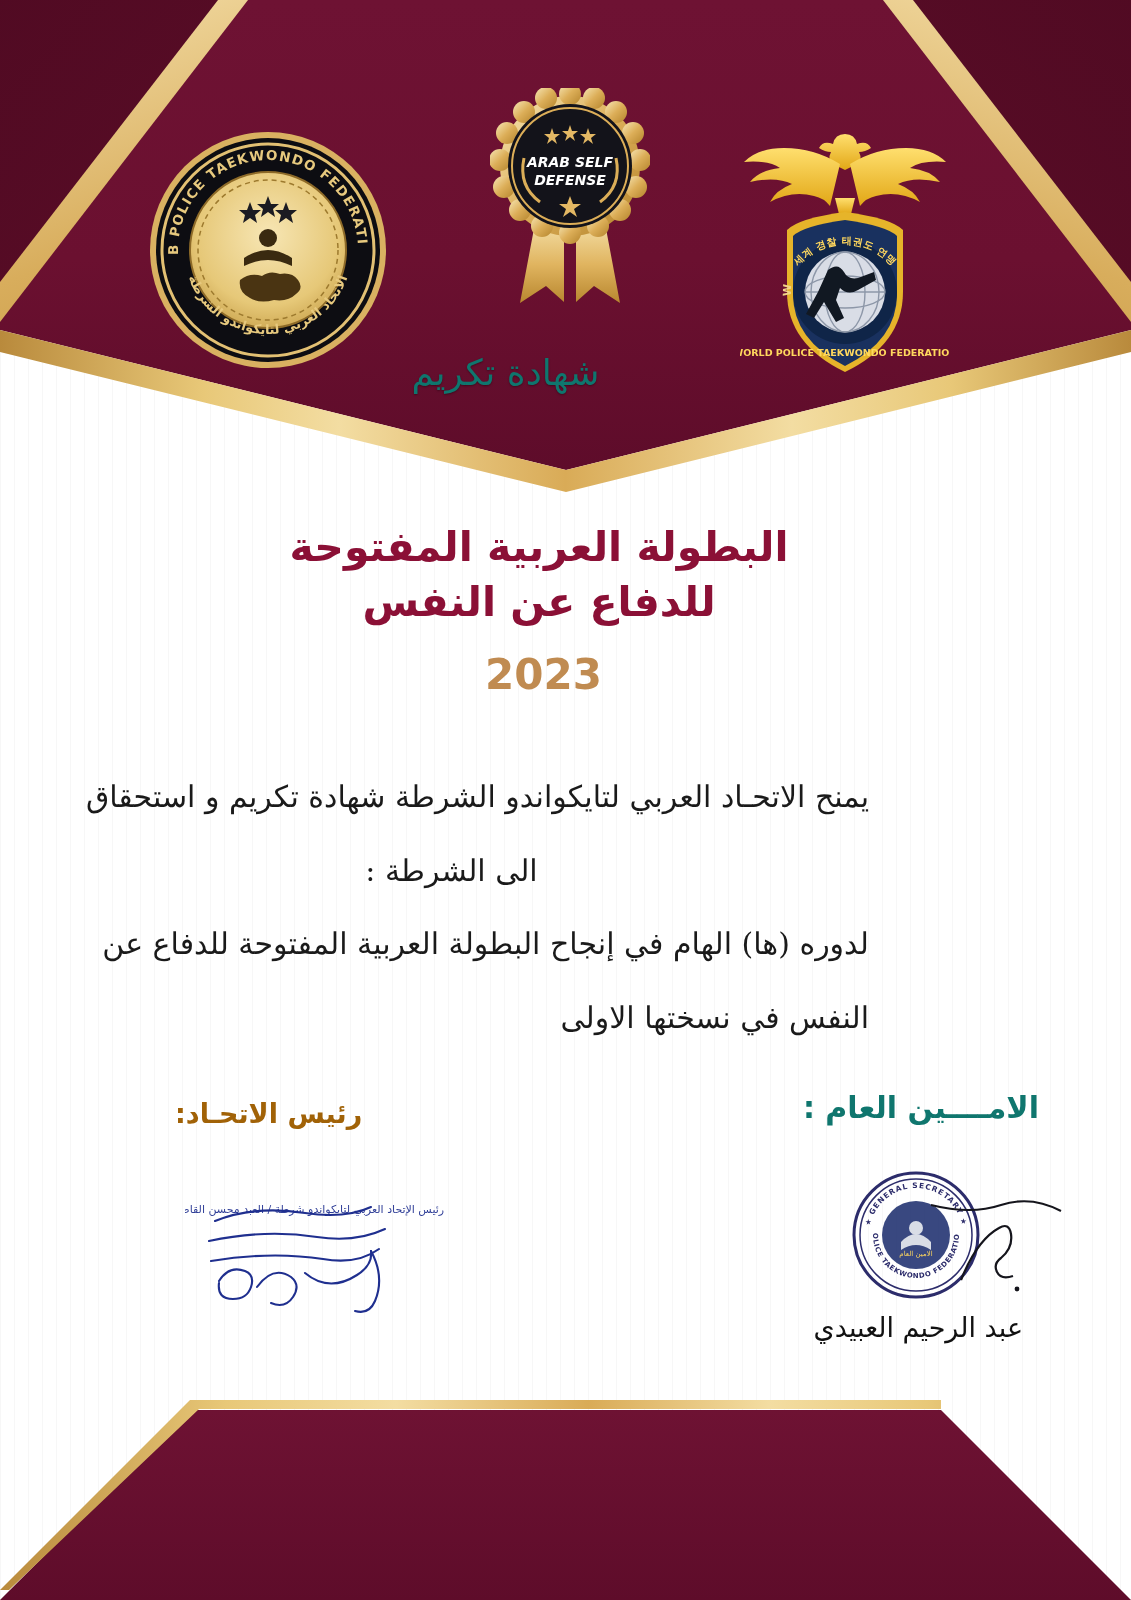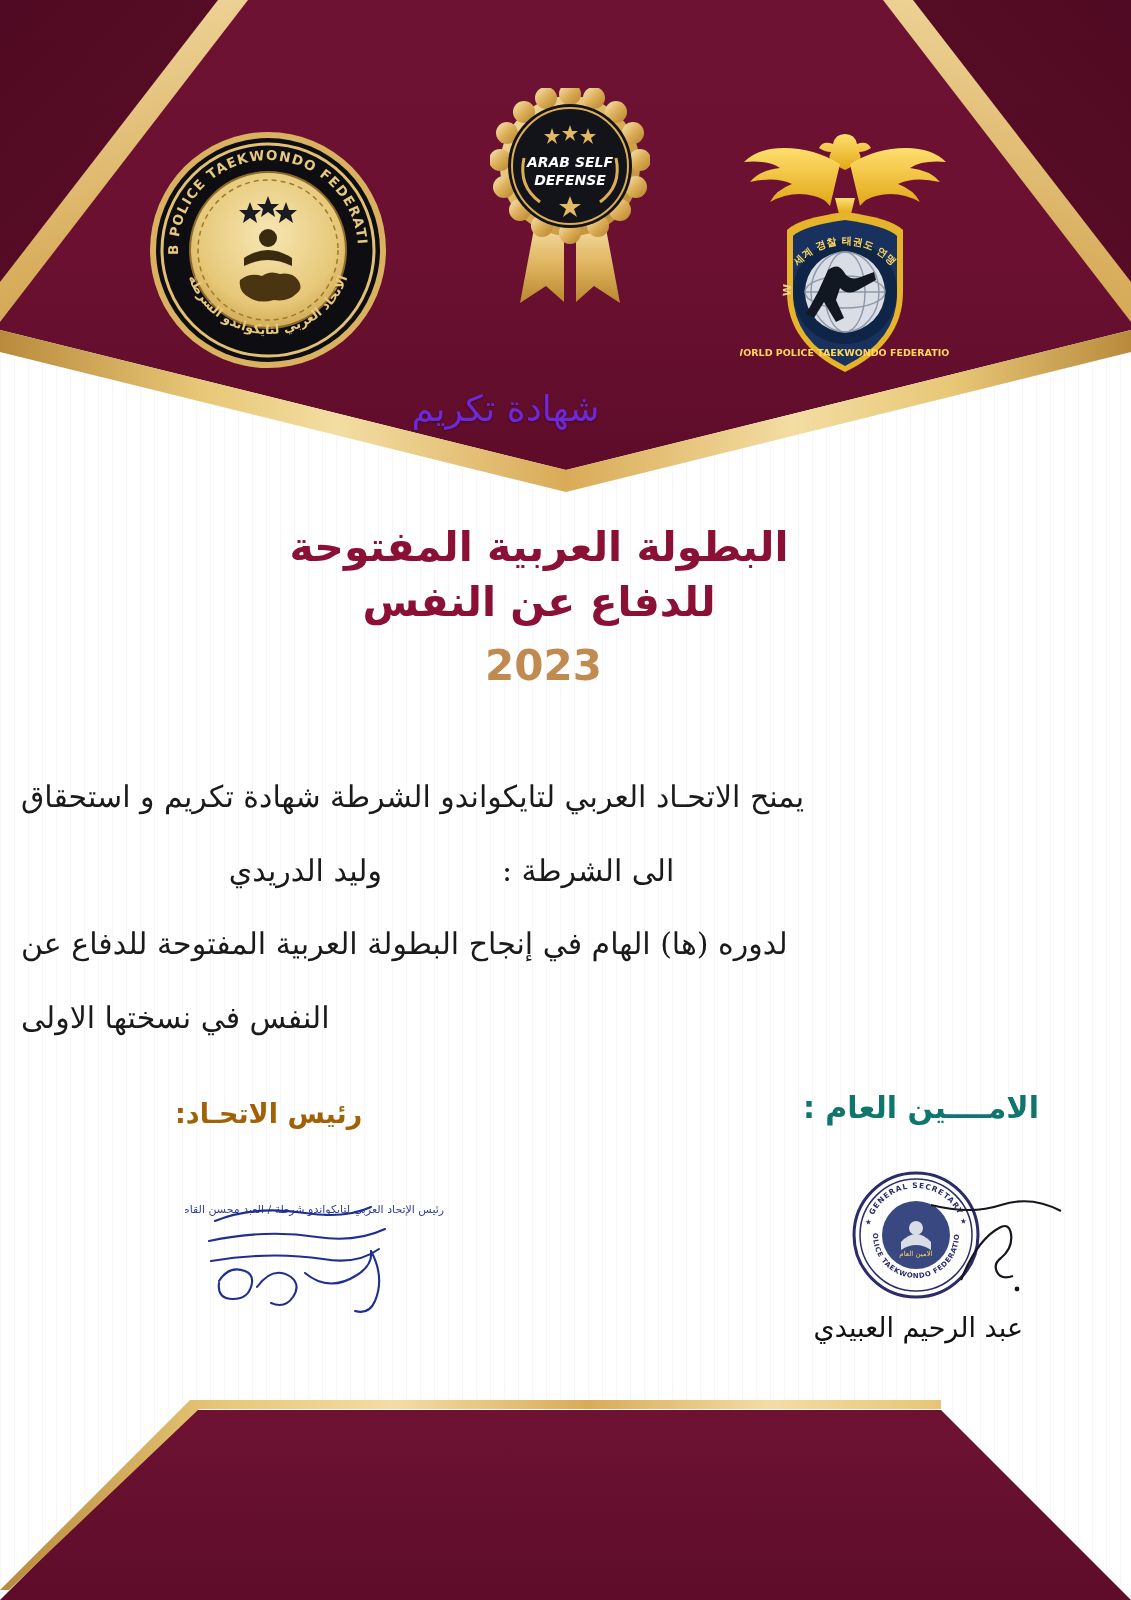"شهادة تكريم" .cert-type { color: #6d28d9 -> #0f766e; margin-top: 36px -> none }
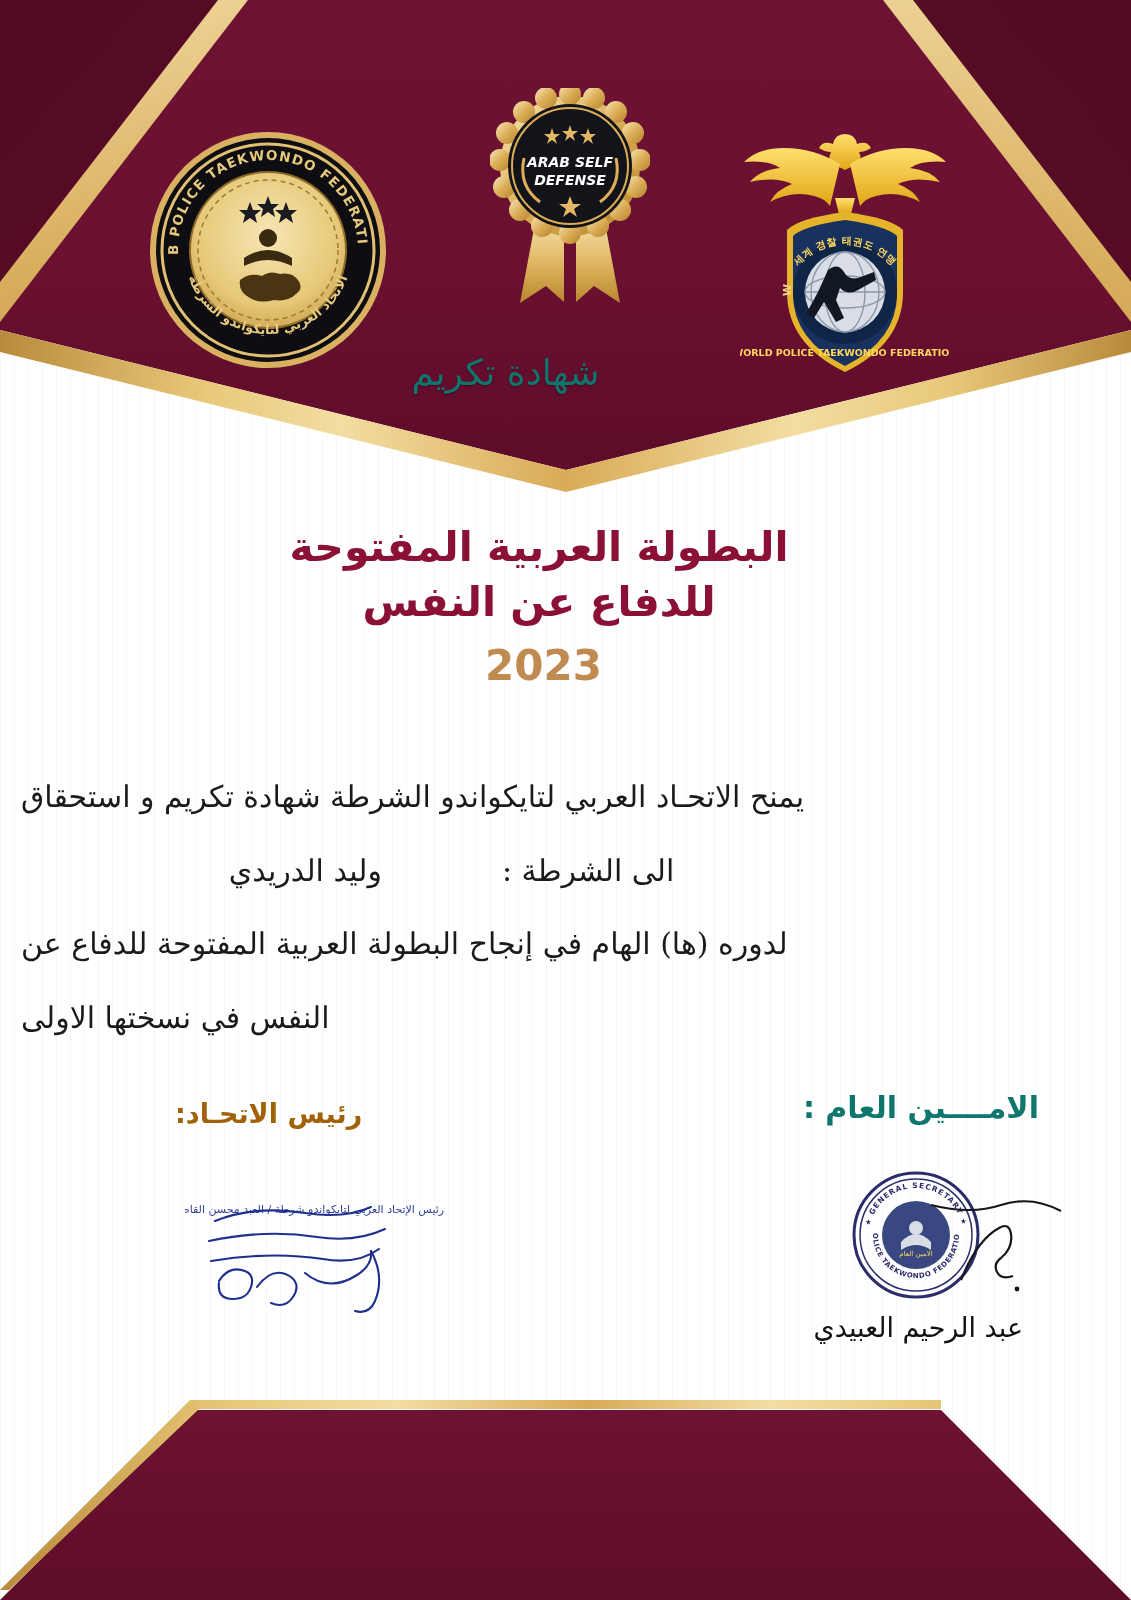"2023" .title-year { margin-top: 10px -> 19px }
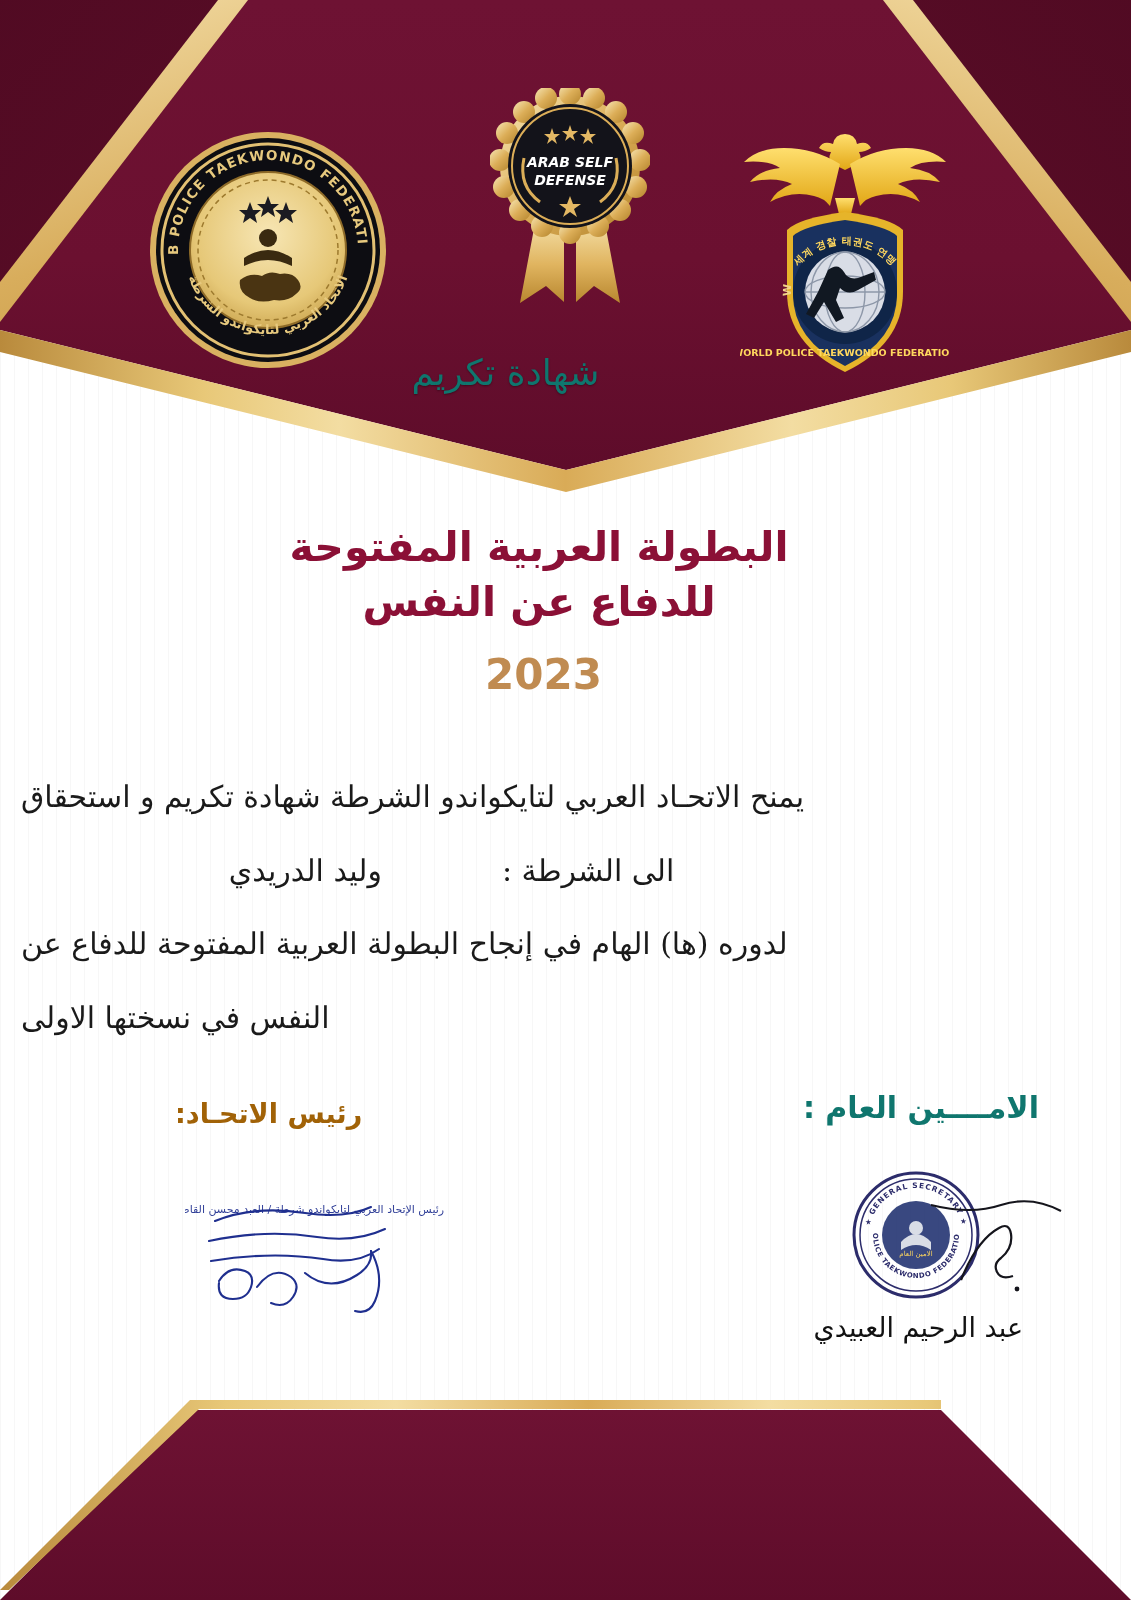"يمنح الاتحـاد العربي لتايكواندو الشرطة" .body-text { padding: 0 21px -> 0 34px; text-align: left -> right }
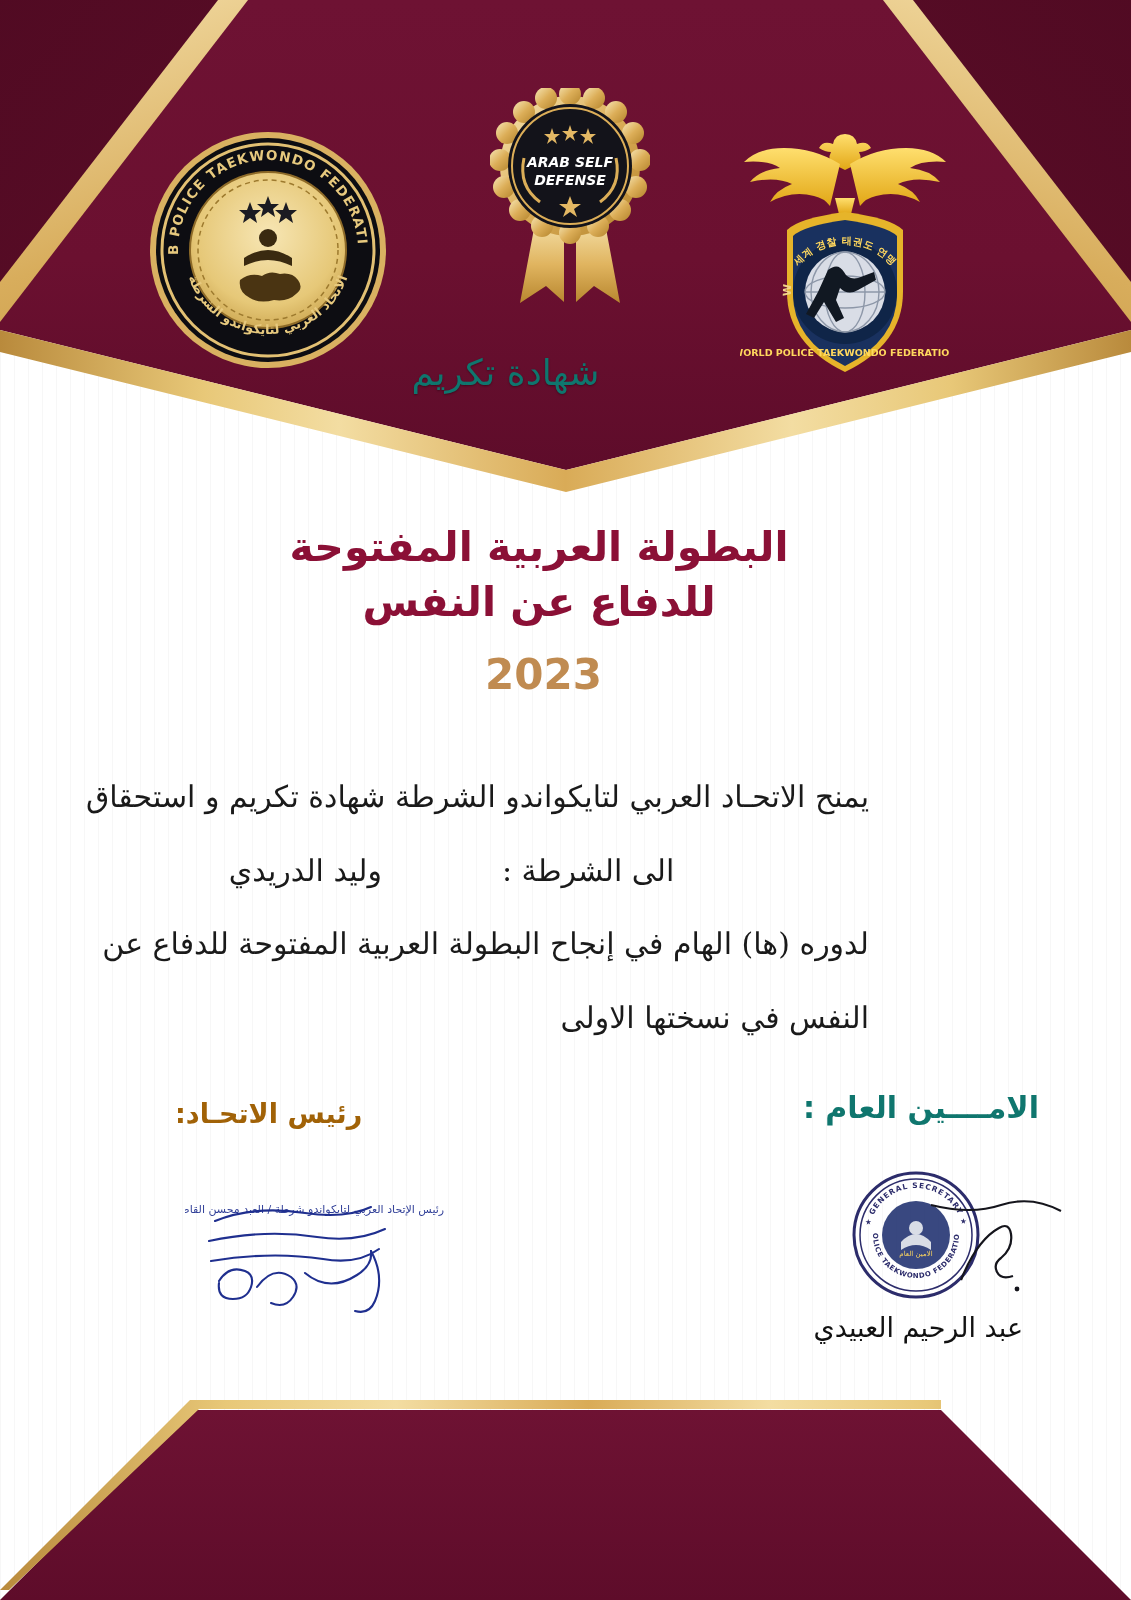"وليد الدريدي" span.recipient-name { html: <span>وليد الدريدي</span> -> none }
